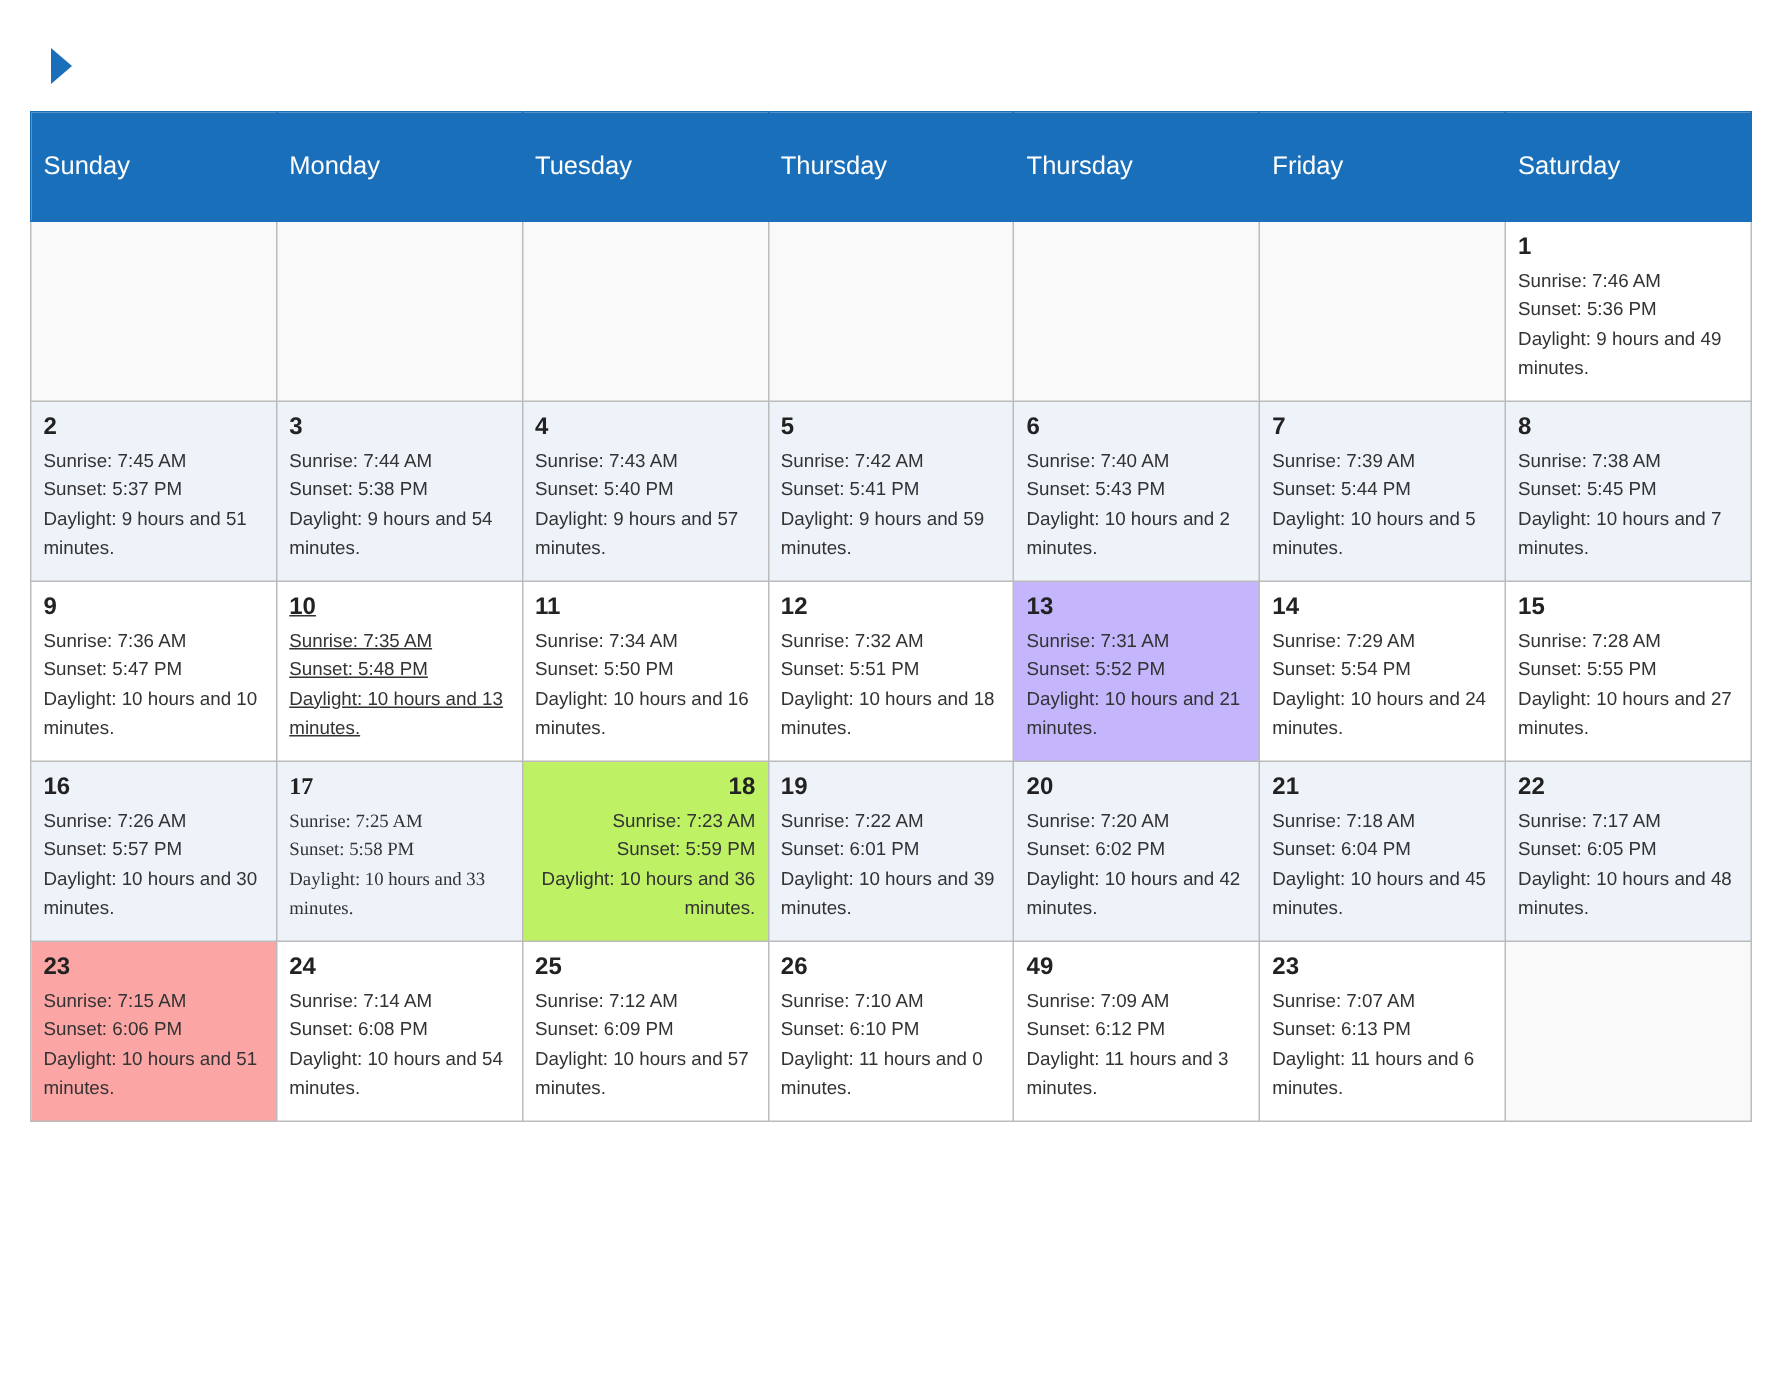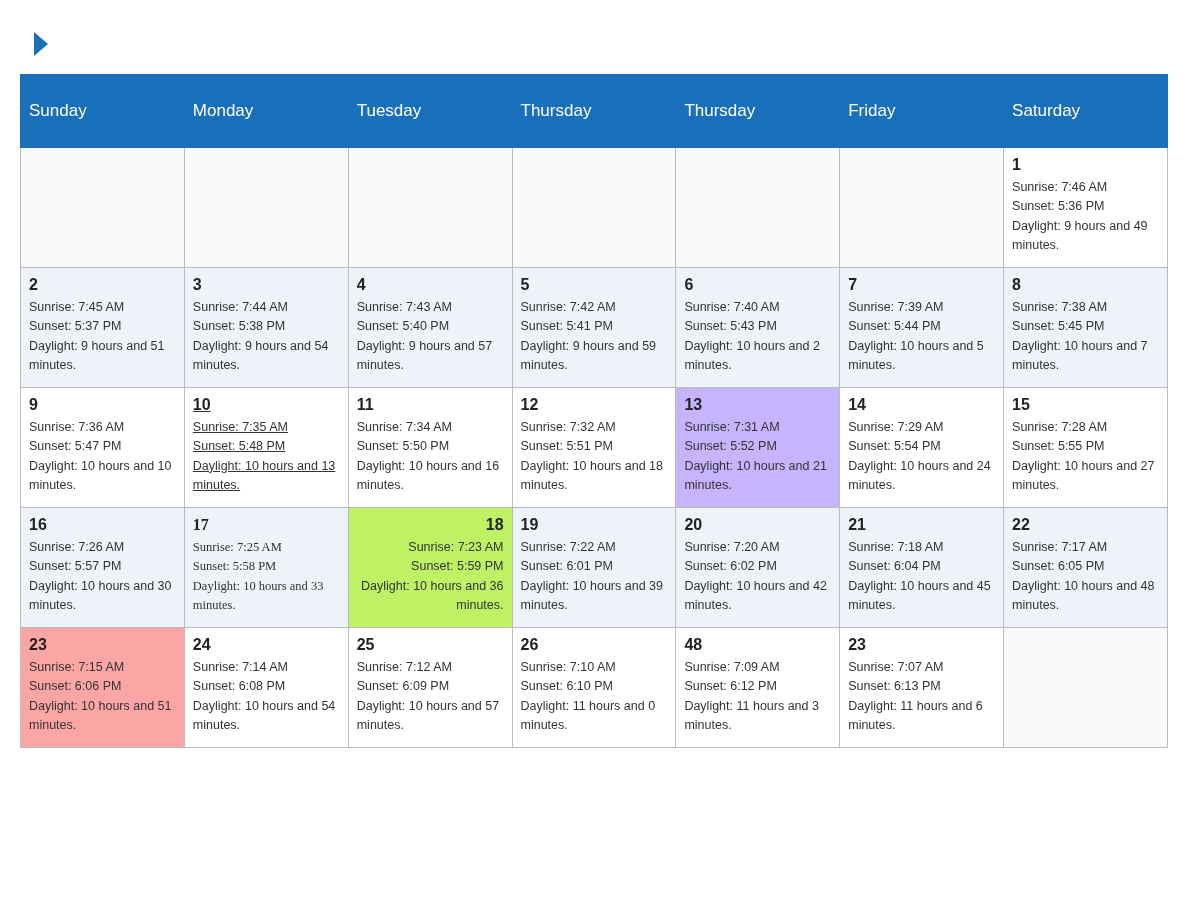"48" span.day-number { text: 48 -> 49 }
